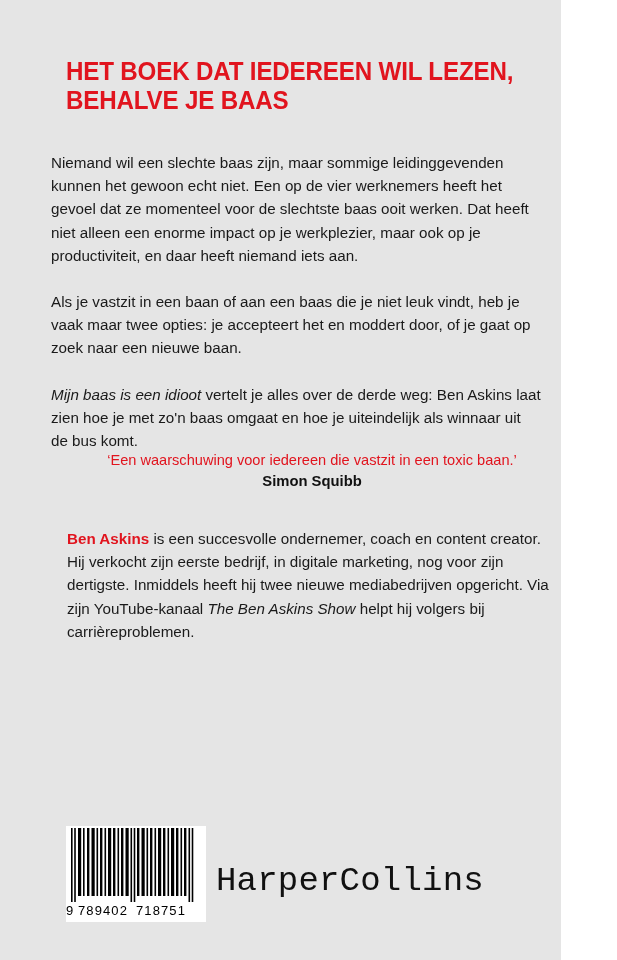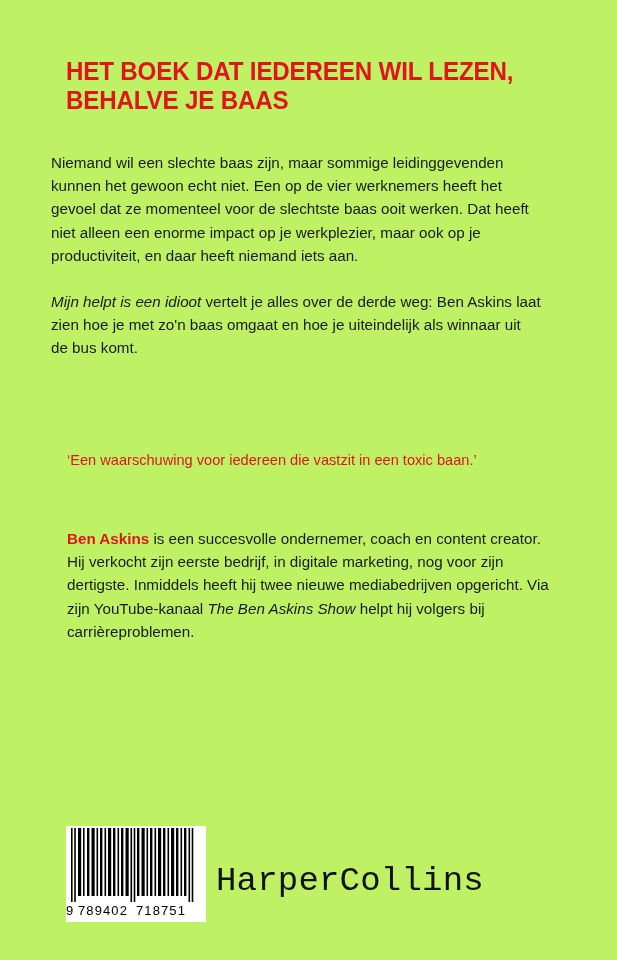"HET BOEK DAT IEDEREEN WIL" .page { background: #bef264 -> #e5e5e5; width: 617px -> 561px }
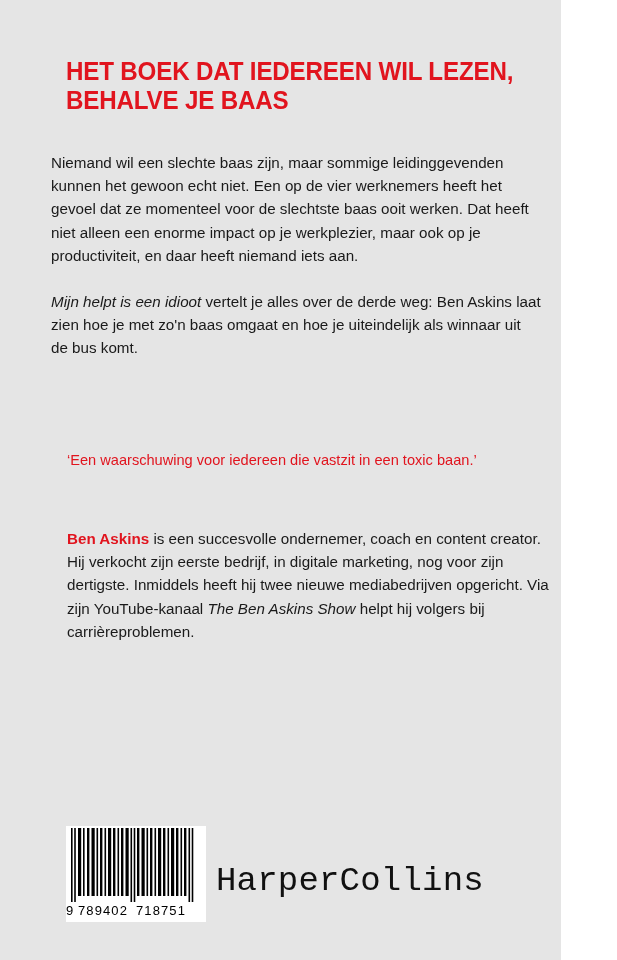"Als je vastzit in een" p.para { html: none -> <p>Als je vastzit in een baan of aan een baas die je niet leuk vindt, heb je vaak maar twee opties: je accepteert het en moddert door, of je gaat op zoek naar een nieuwe baan.</p> }
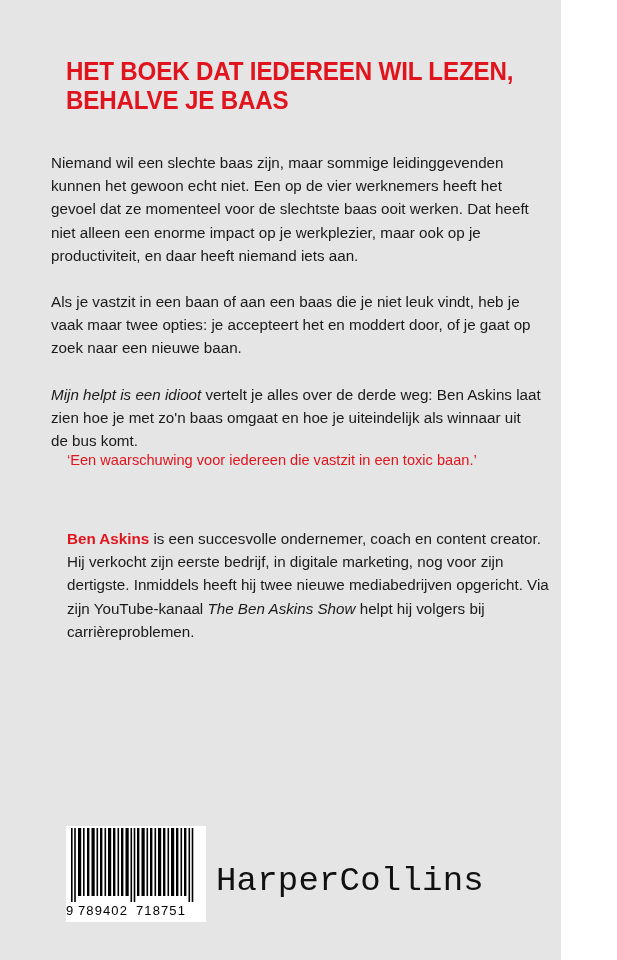"Mijn helpt is een idioot" em.em { text: helpt -> baas }
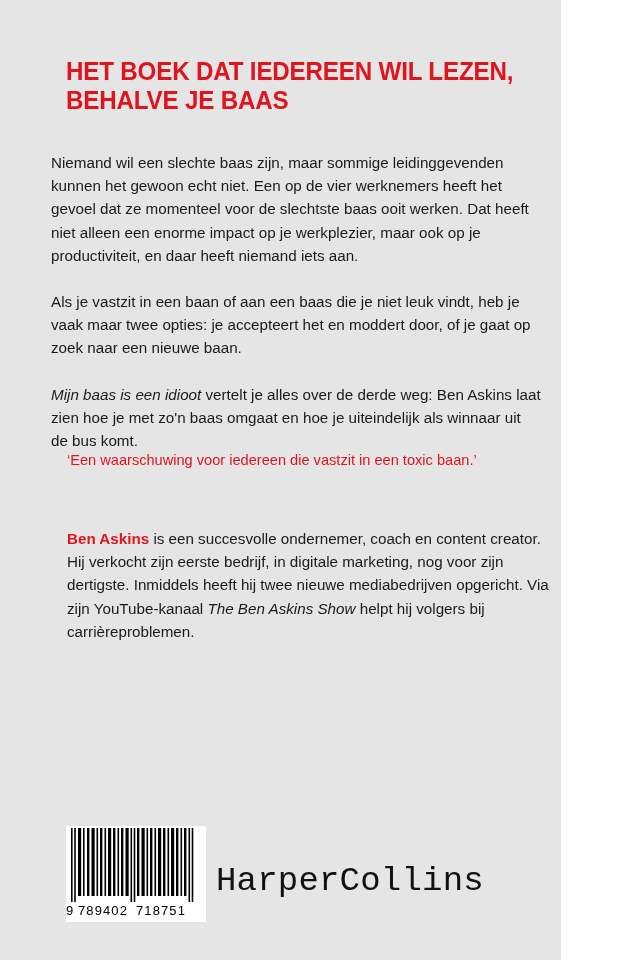"‘Een waarschuwing voor iedereen die" .quote-block { text-align: none -> center }
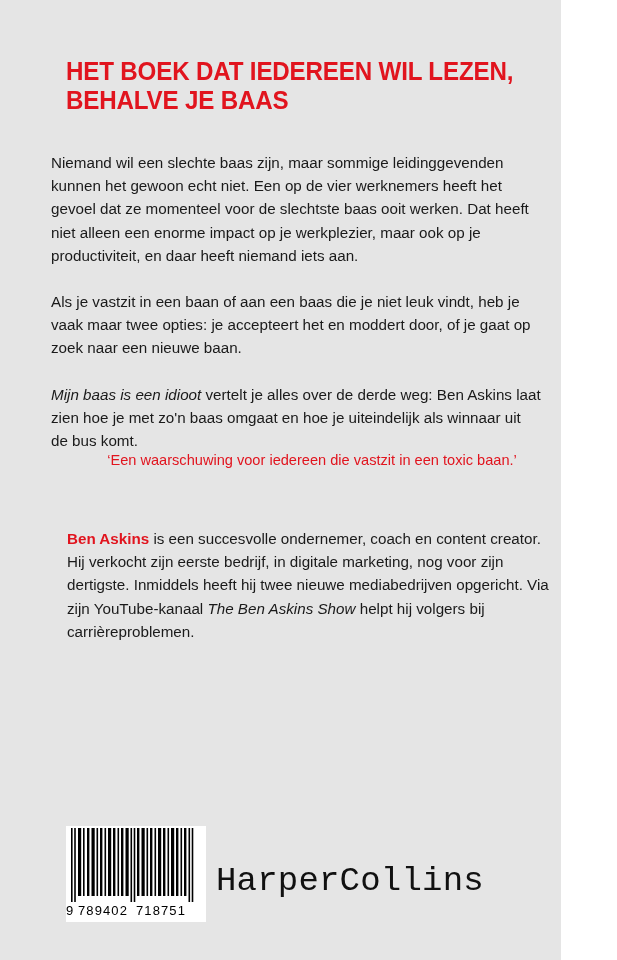"Simon Squibb" div.quote-attrib { html: none -> <div>Simon Squibb</div> }
